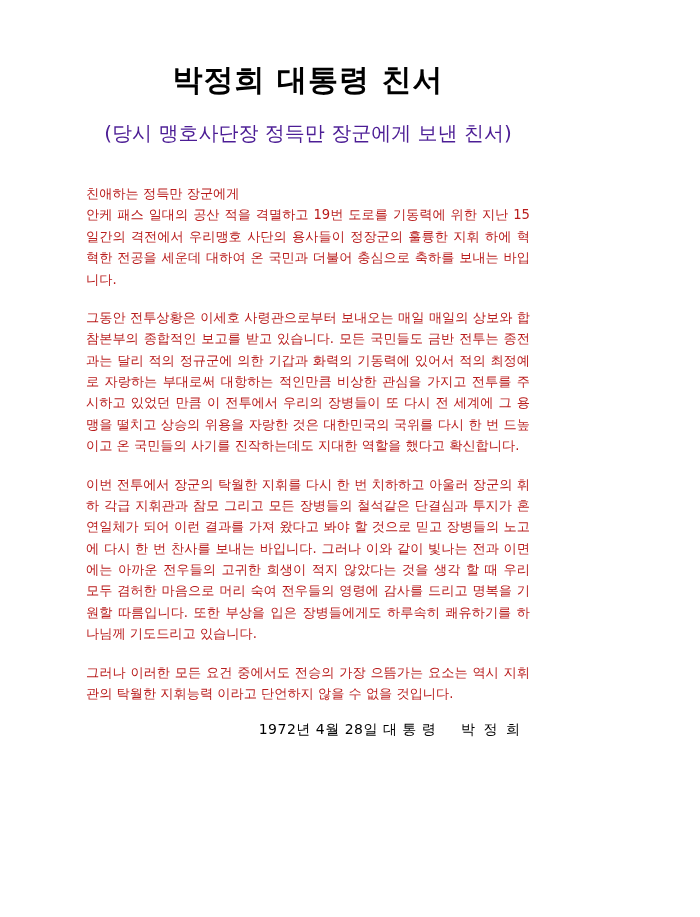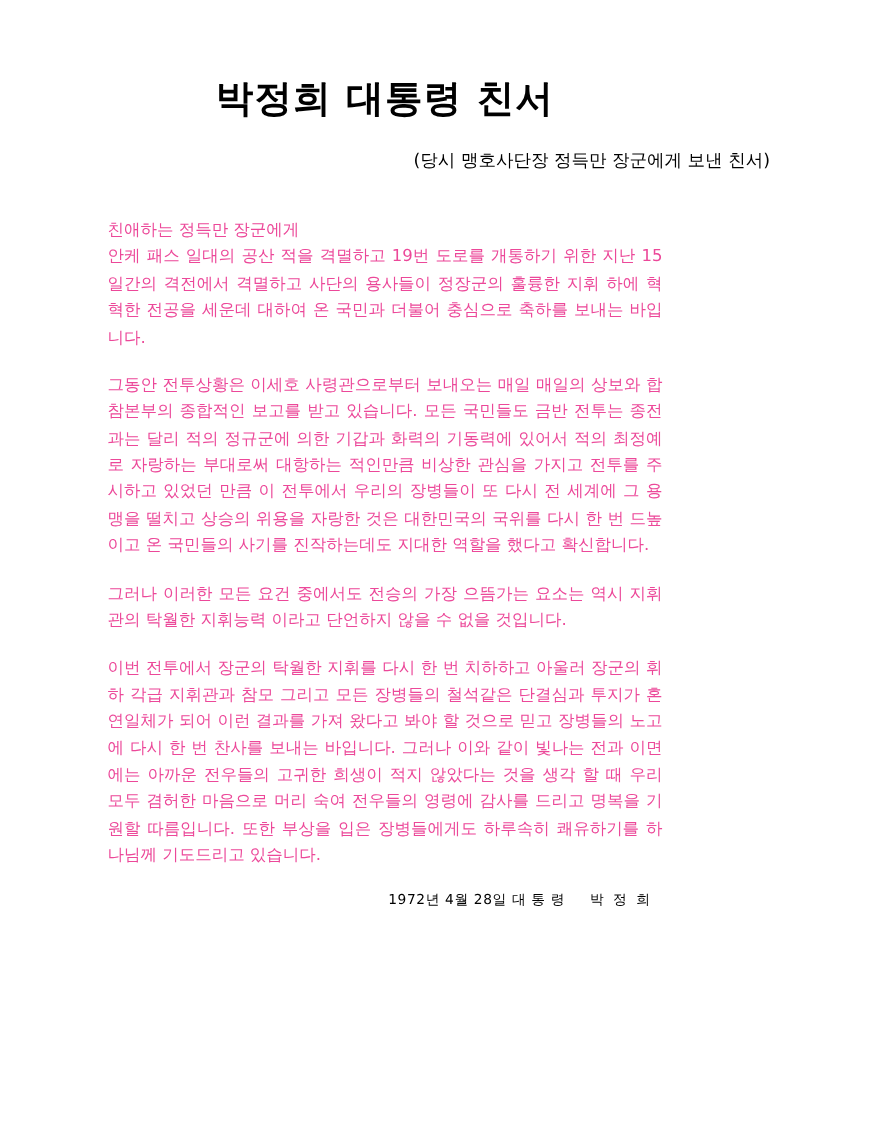"(당시 맹호사단장 정득만 장군에게 보낸" .doc-subtitle { color: #000000 -> #4c1d95; font-size: 14px -> 20px; text-align: right -> center }
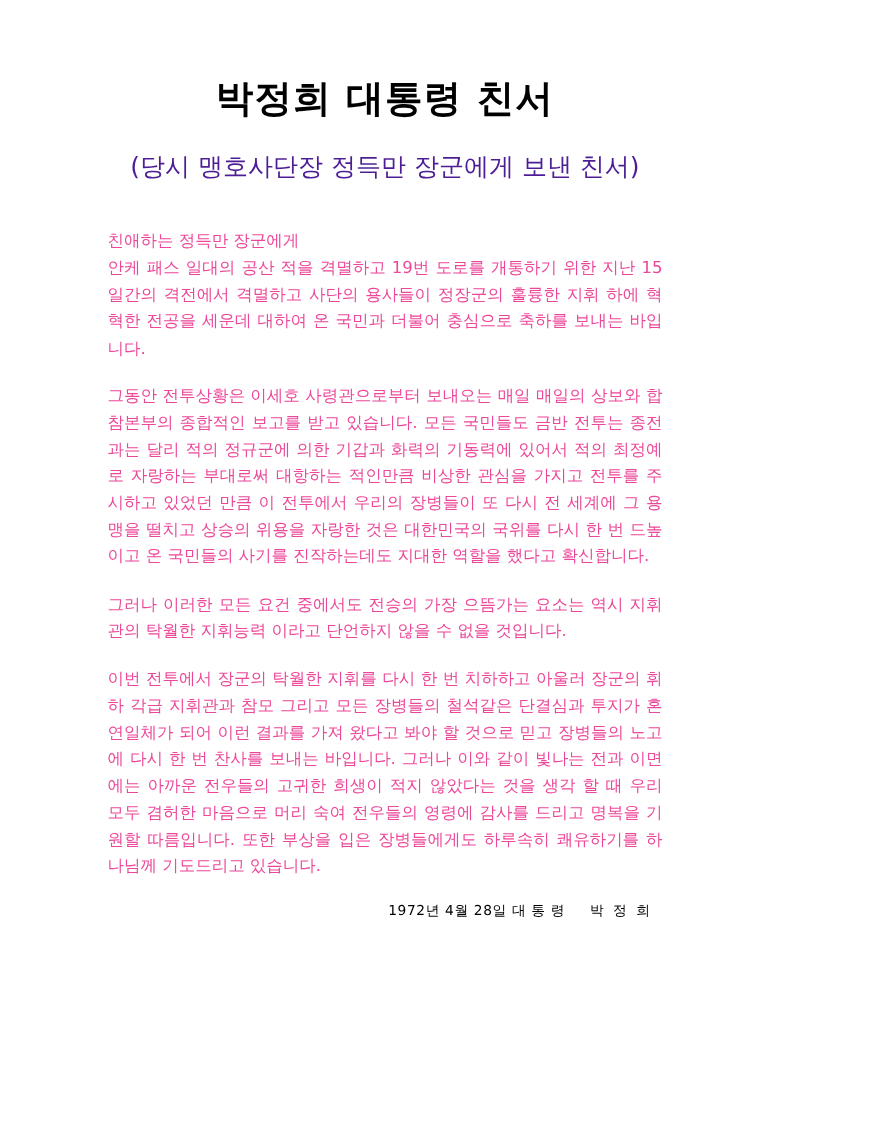"친애하는 정득만 장군에게" .para { color: #ec4899 -> #b91c1c }
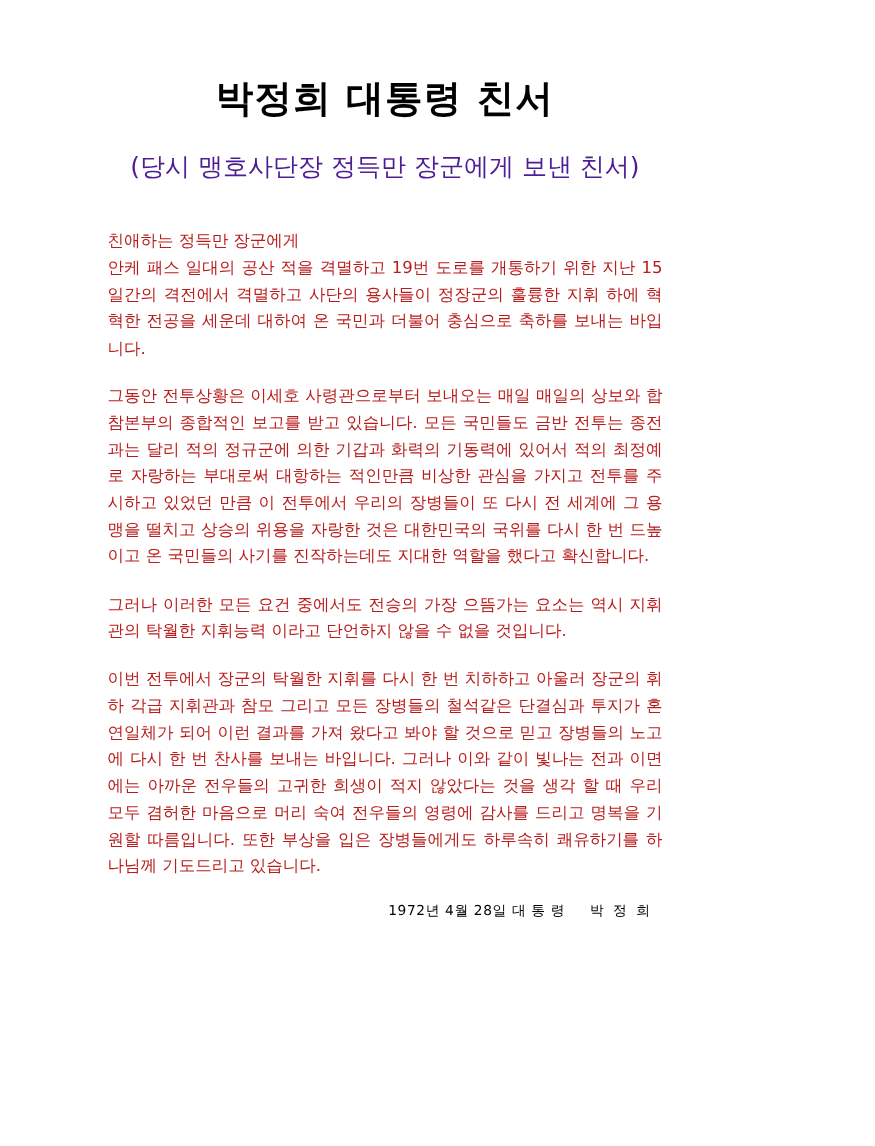"안케 패스 일대의 공산 적을" p.para { text: 개통하기 위한 지난 15일간의 격전에서 격멸하고 -> 기동력에 위한 지난 15일간의 격전에서 우리맹호 }
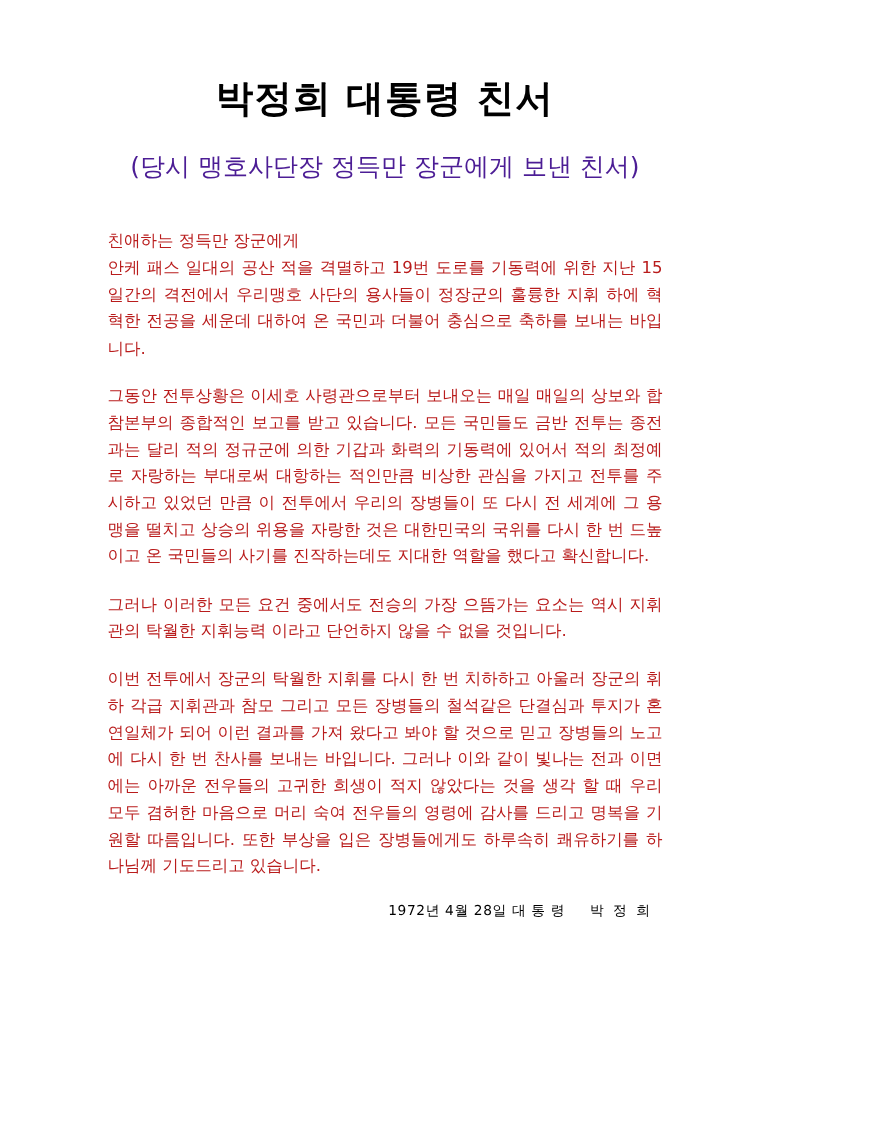"그러나 이러한 모든 요건 중에서도" p.para { order: before "이번 전투에서 장군의 탁월한 지휘를" -> after "이번 전투에서 장군의 탁월한 지휘를" }
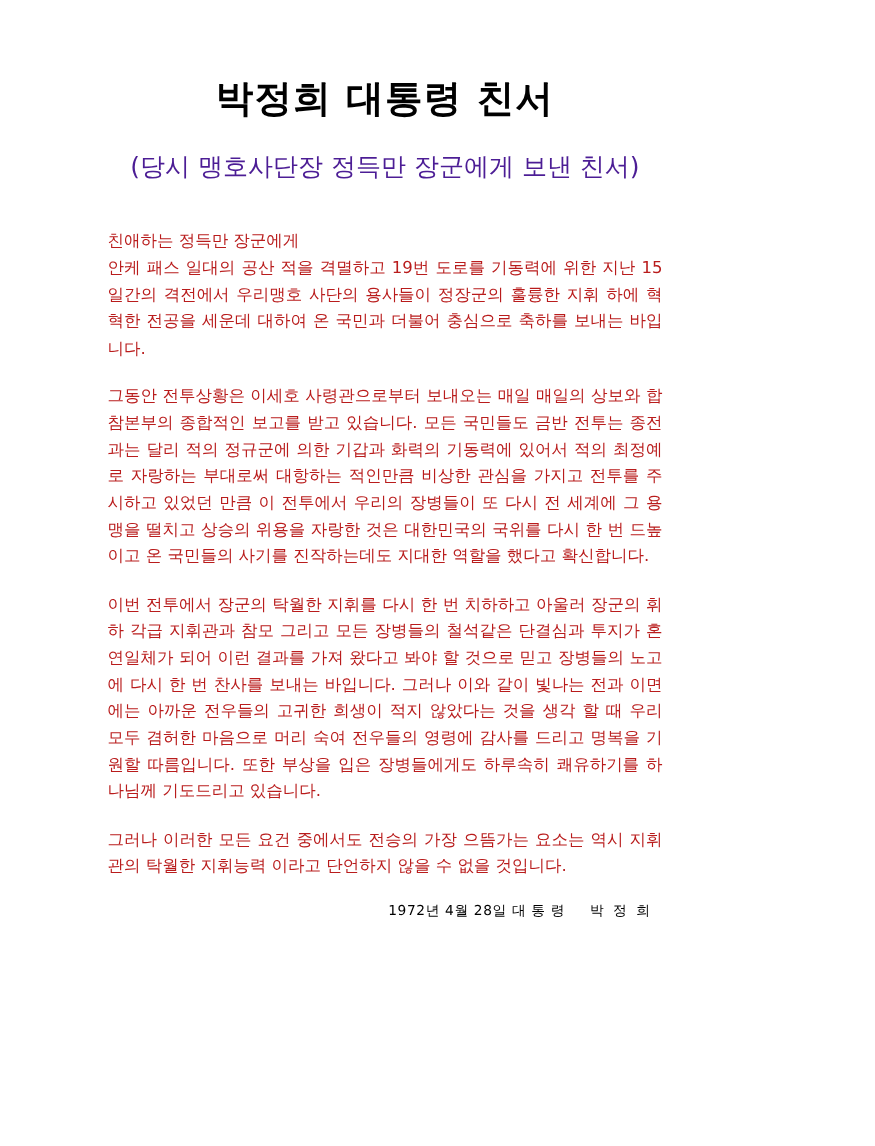"1972년 4월 28일 대 통" .signature { font-size: 11px -> 14px }
